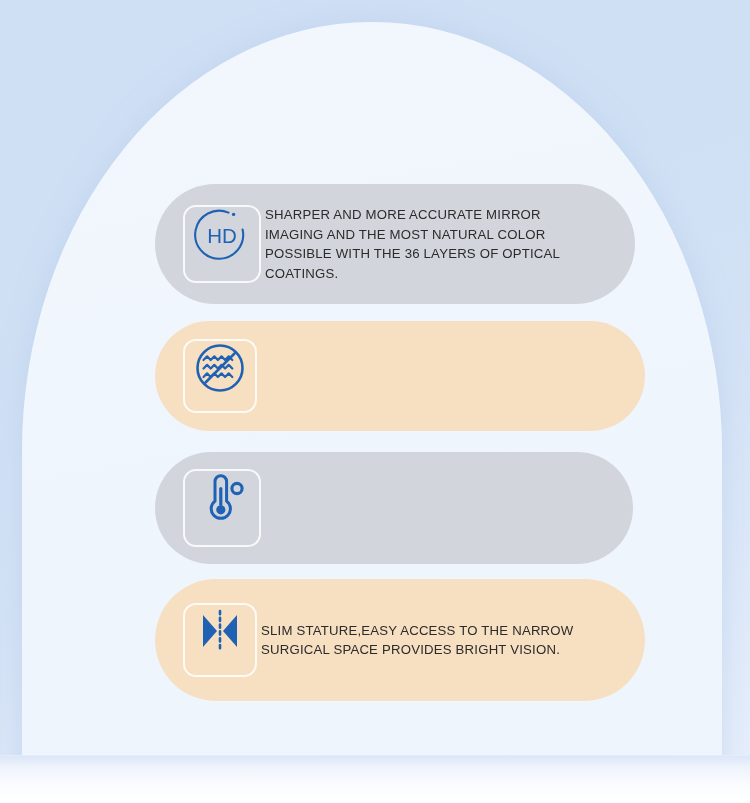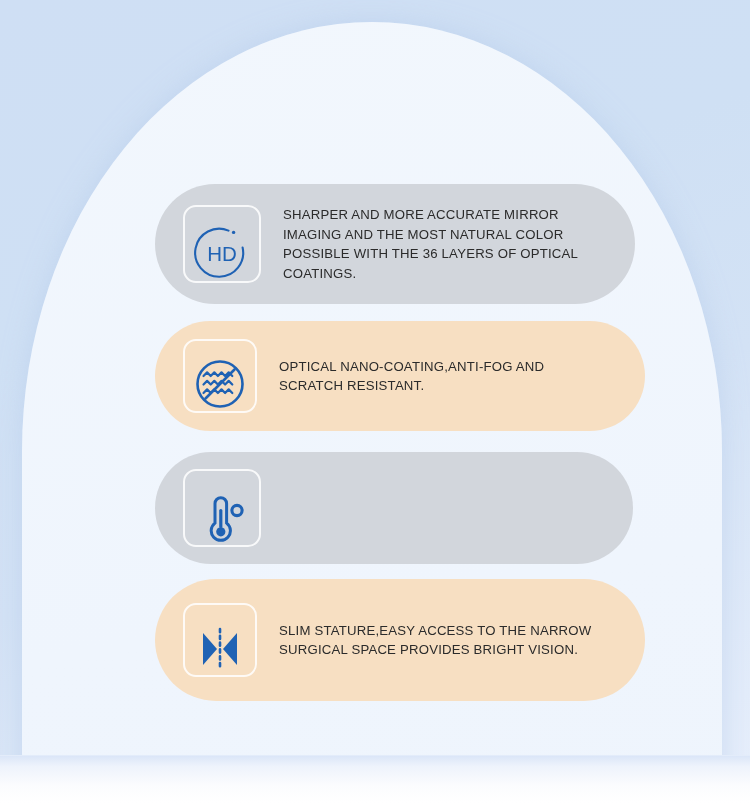"SHARPER AND MORE ACCURATE MIRROR" .card-text { margin-left: 22px -> 4px }
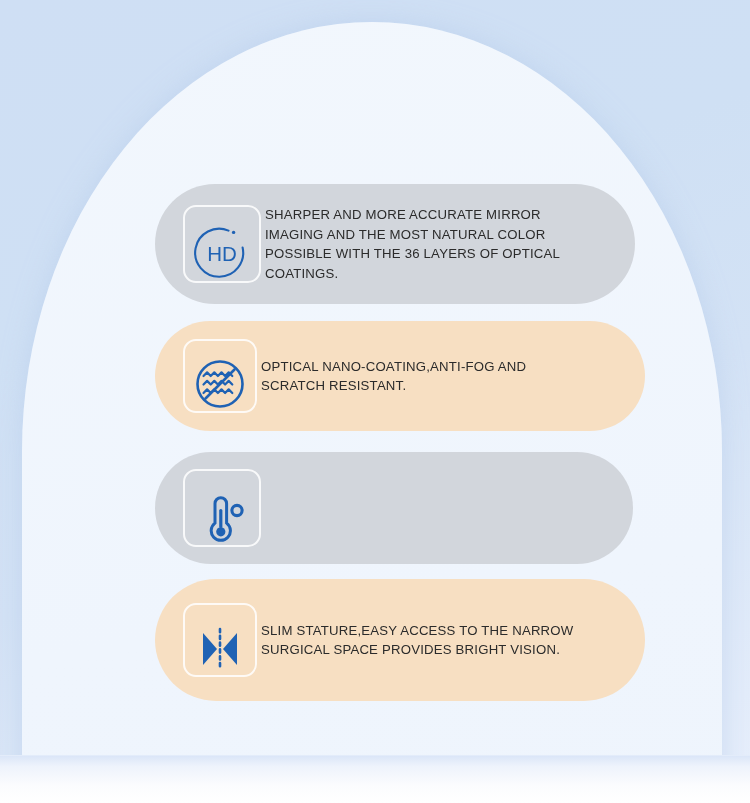"HD" .icon-box { align-items: flex-end -> flex-start }
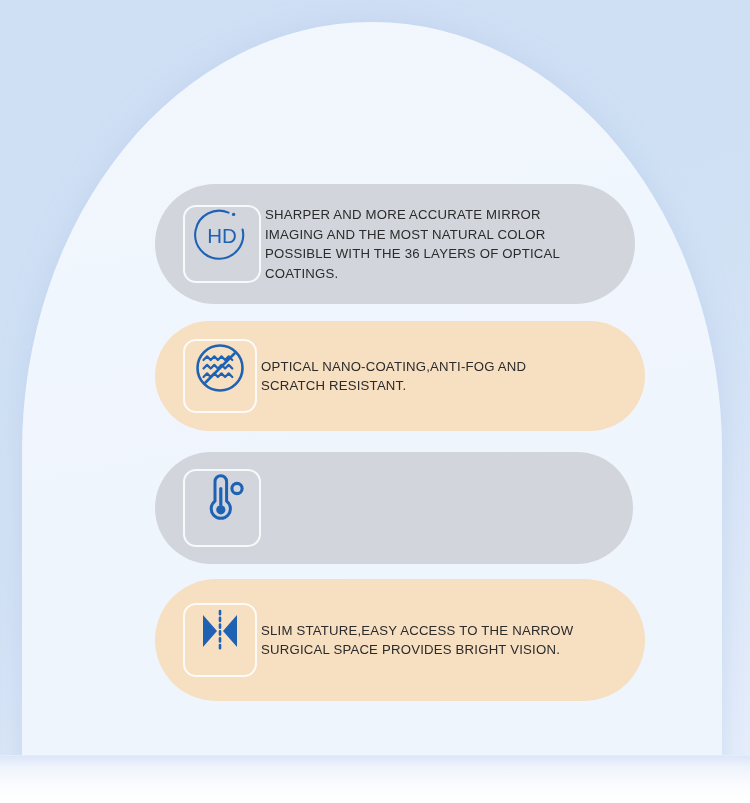"OPTICAL NANO-COATING,ANTI-FOG AND" div.card-text { html: <div>OPTICAL NANO-COATING,ANTI-FOG AND SCRATCH RESISTANT.</div> -> none }
